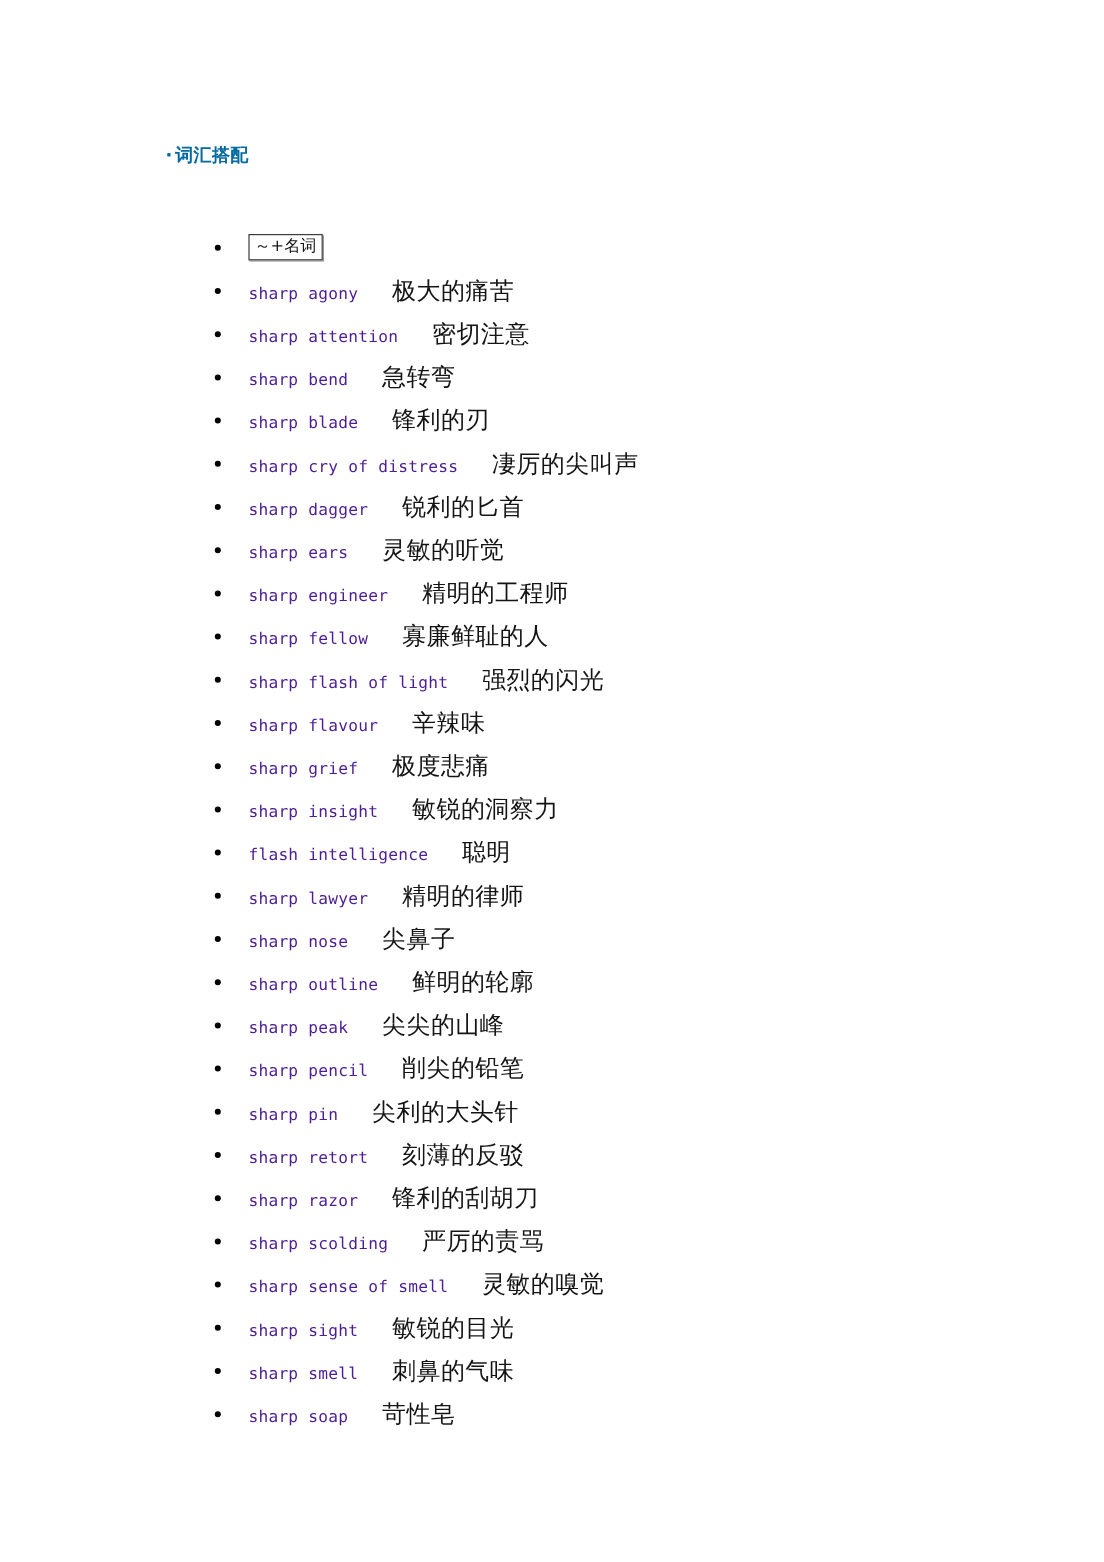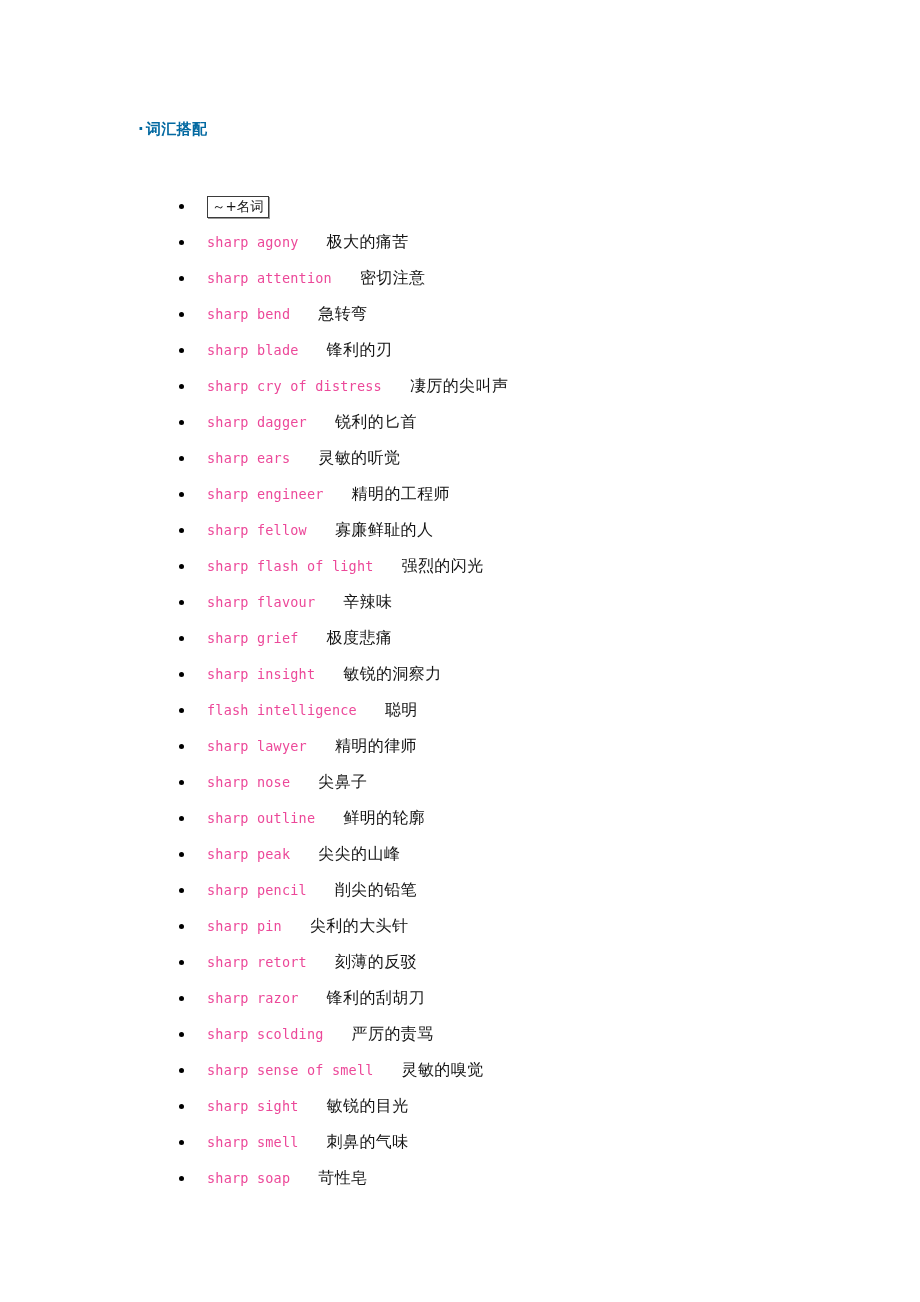"sharp agony" .en { color: #ec4899 -> #4c1d95 }
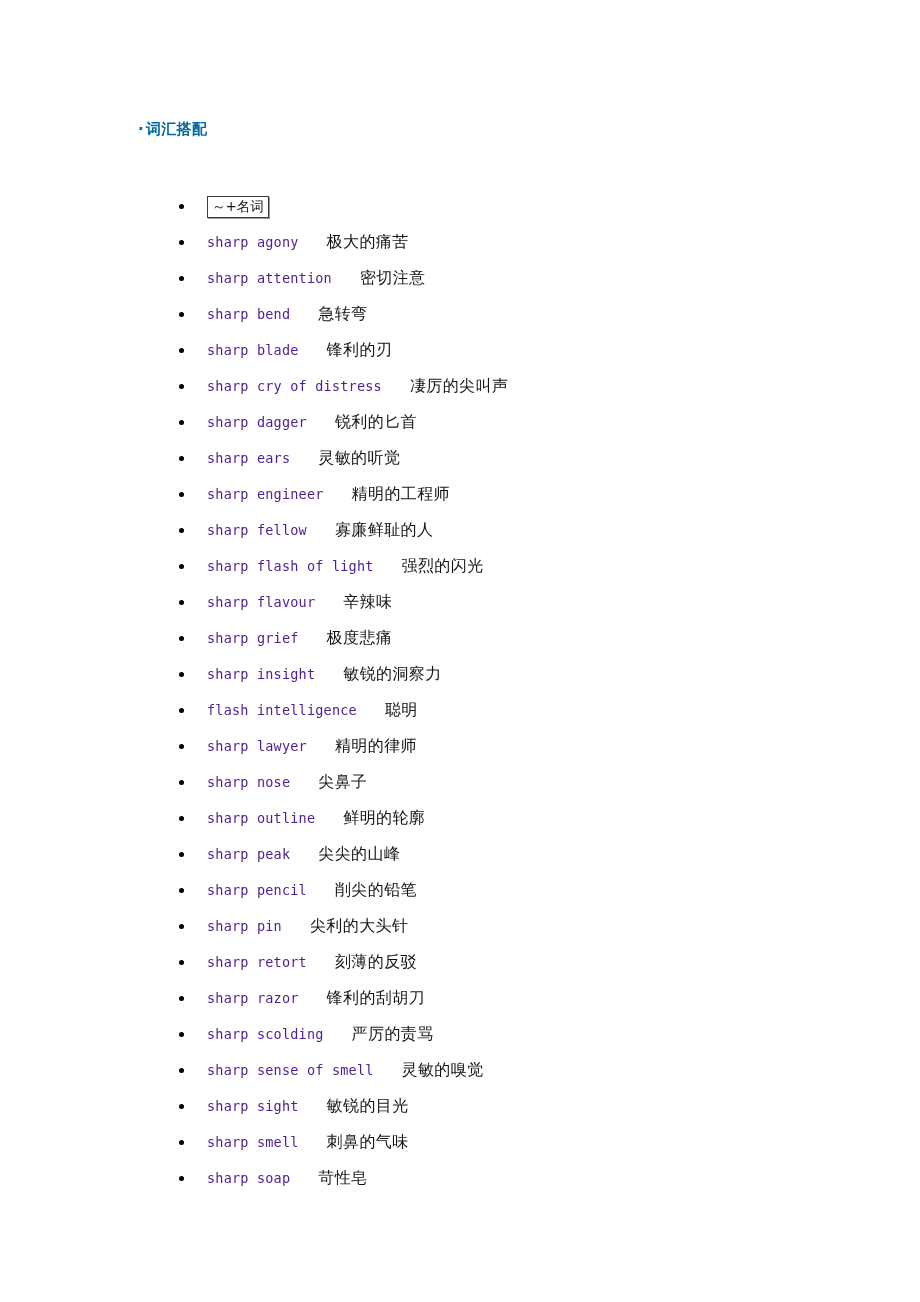"极大的痛苦" .zh { font-size: 16px -> 20px }
